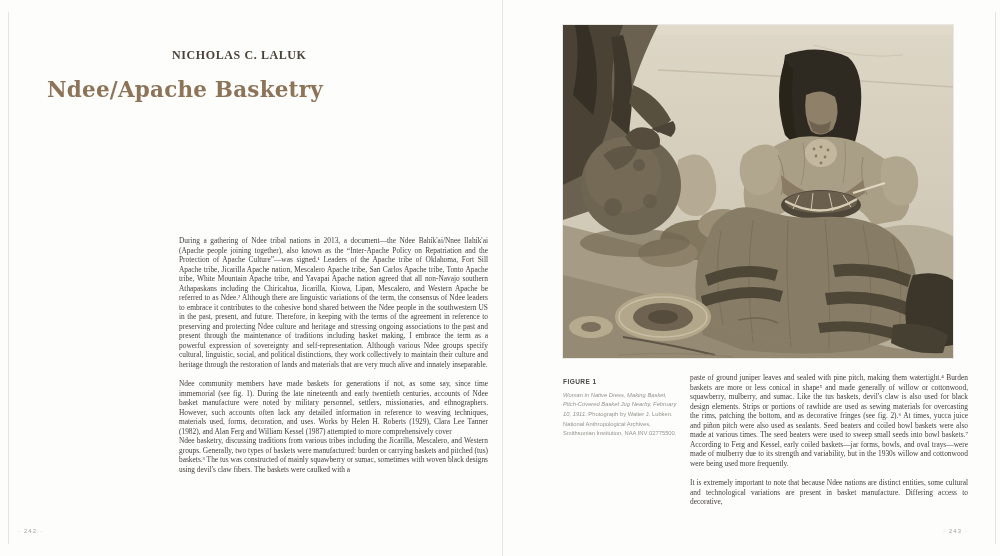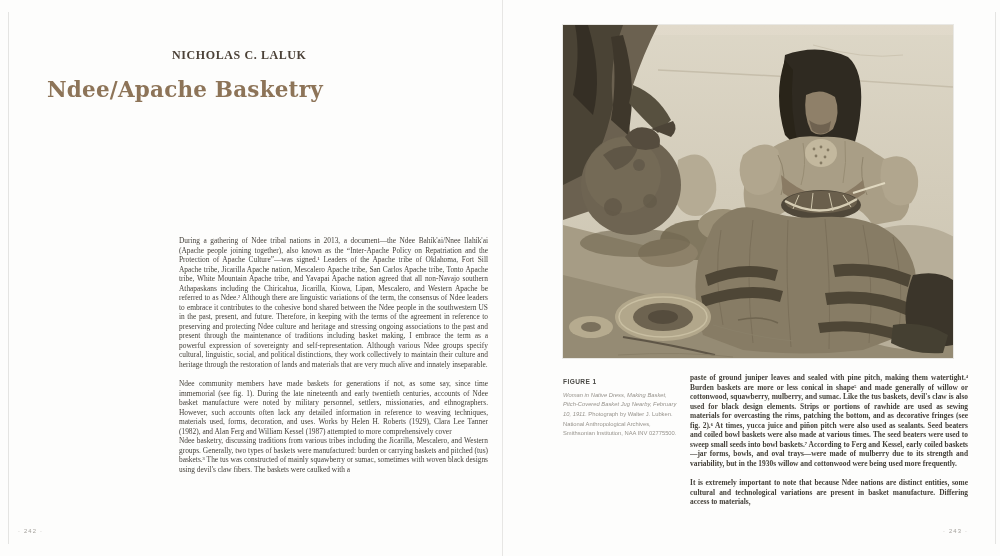"paste of ground juniper leaves" .right-column p { font-weight: bold -> none }
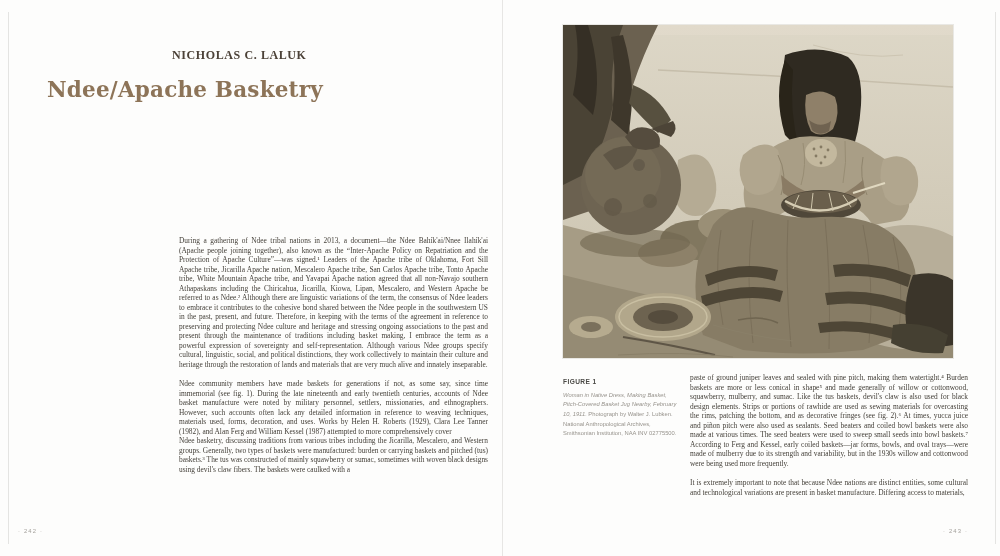"It is extremely important to" p { text: materials -> decorative }
